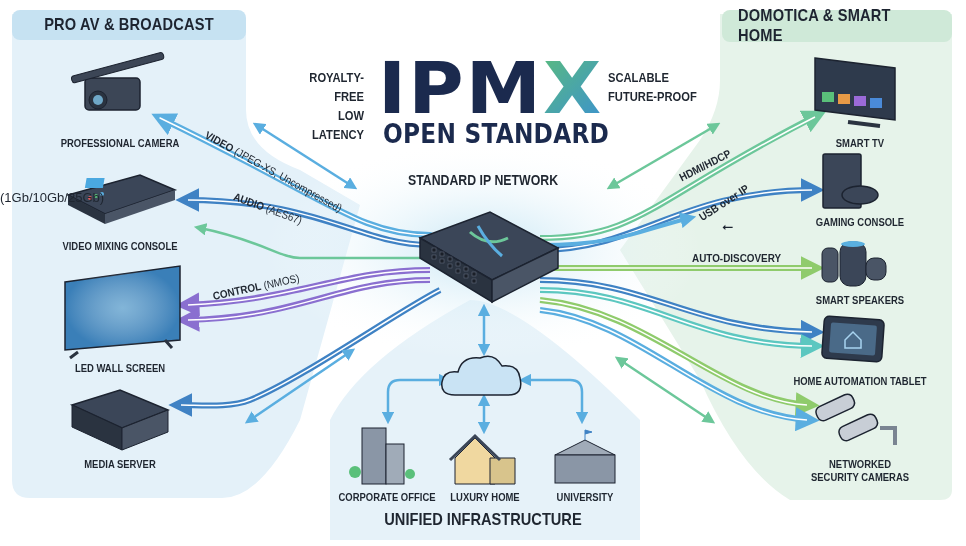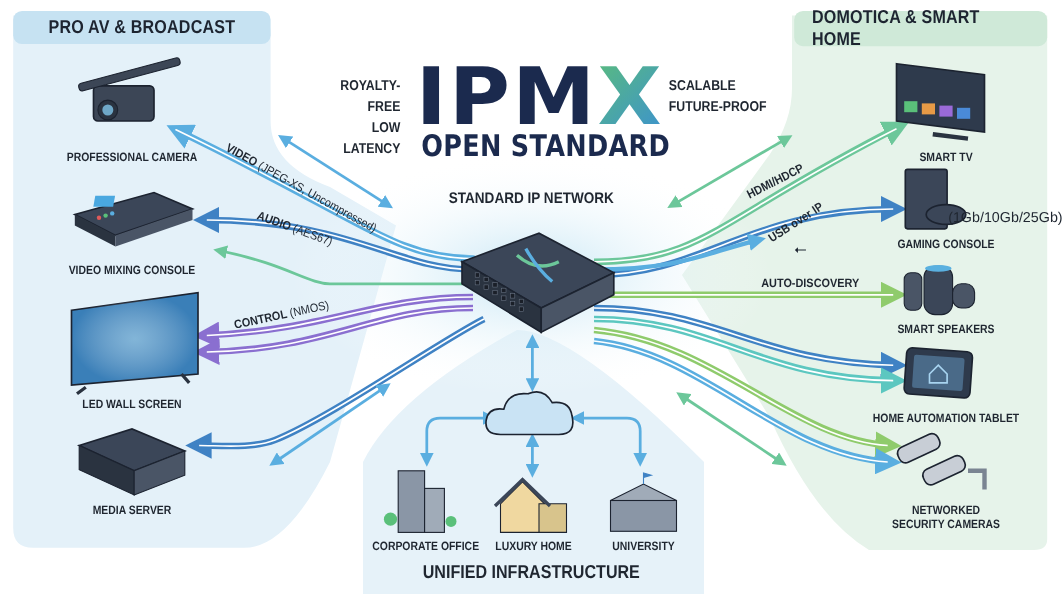"(1Gb/10Gb/25Gb)" .net-speed { text-align: right -> left }
